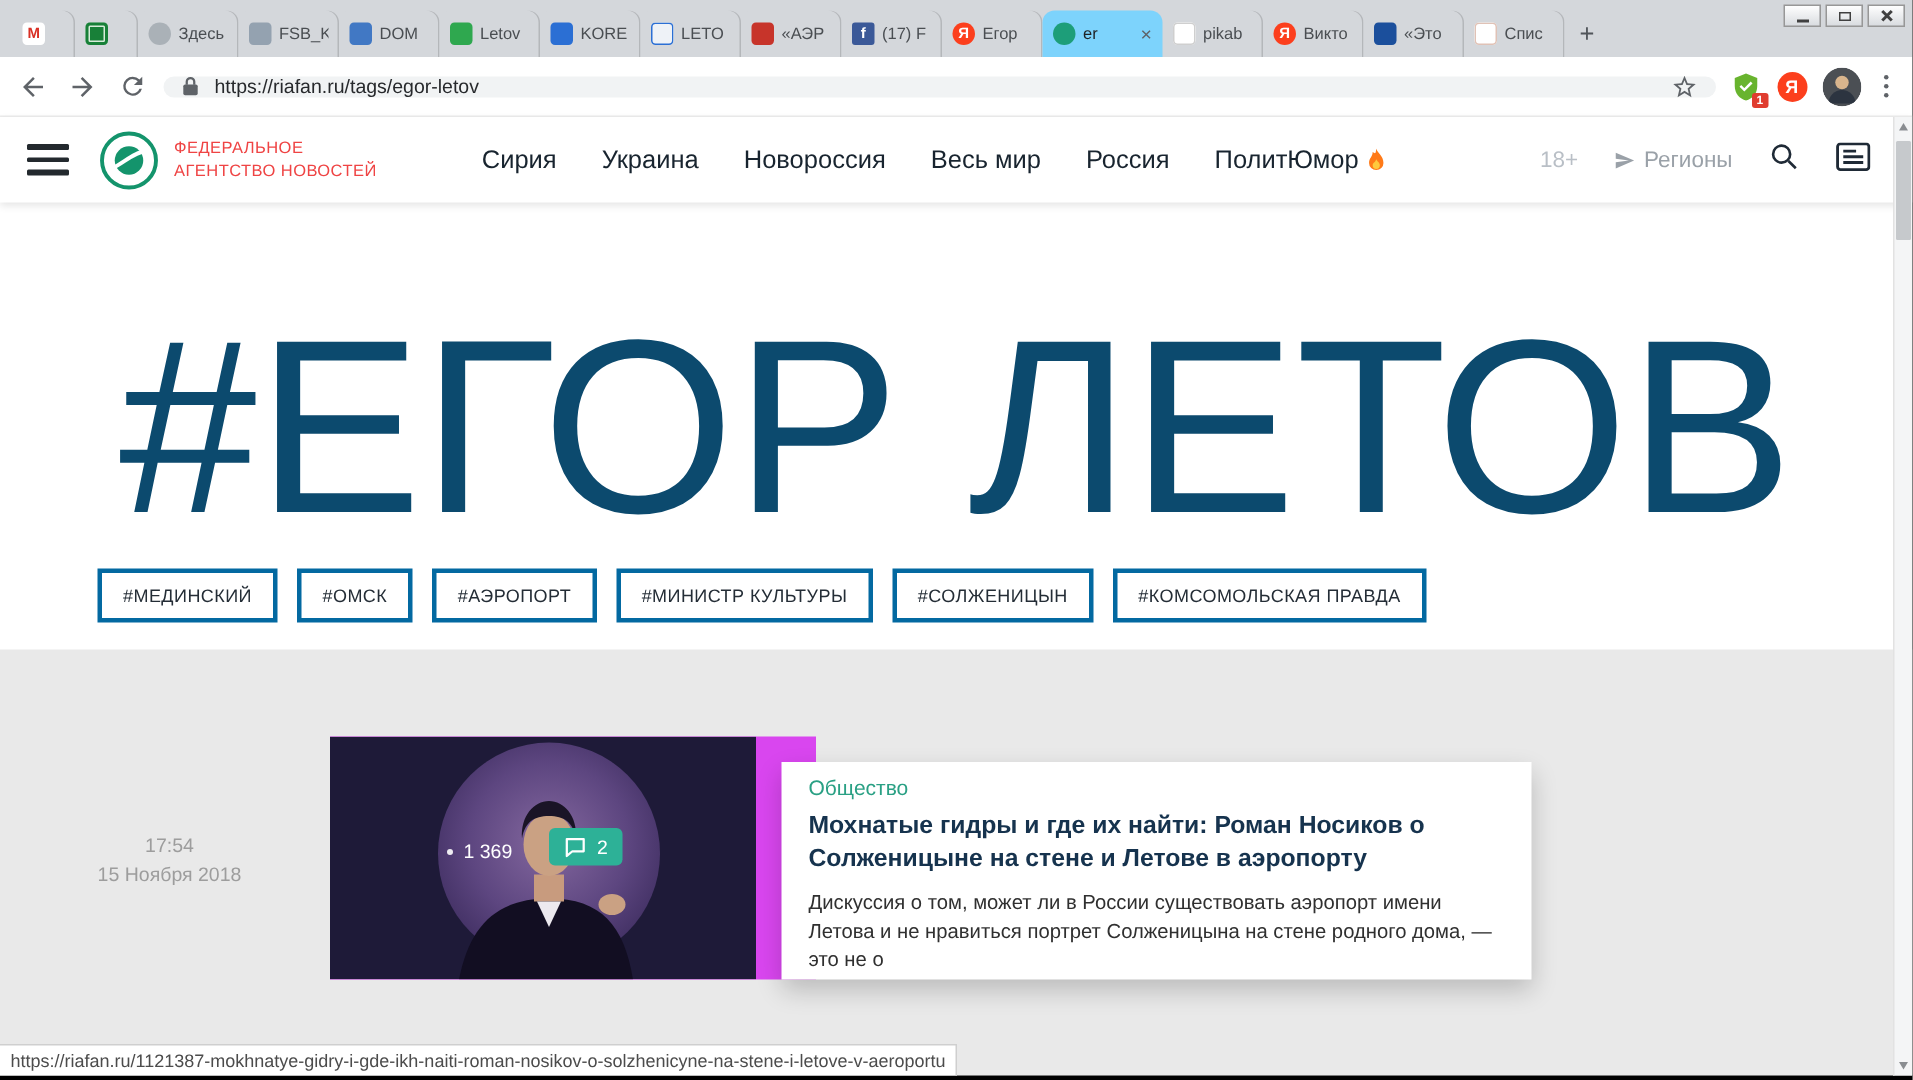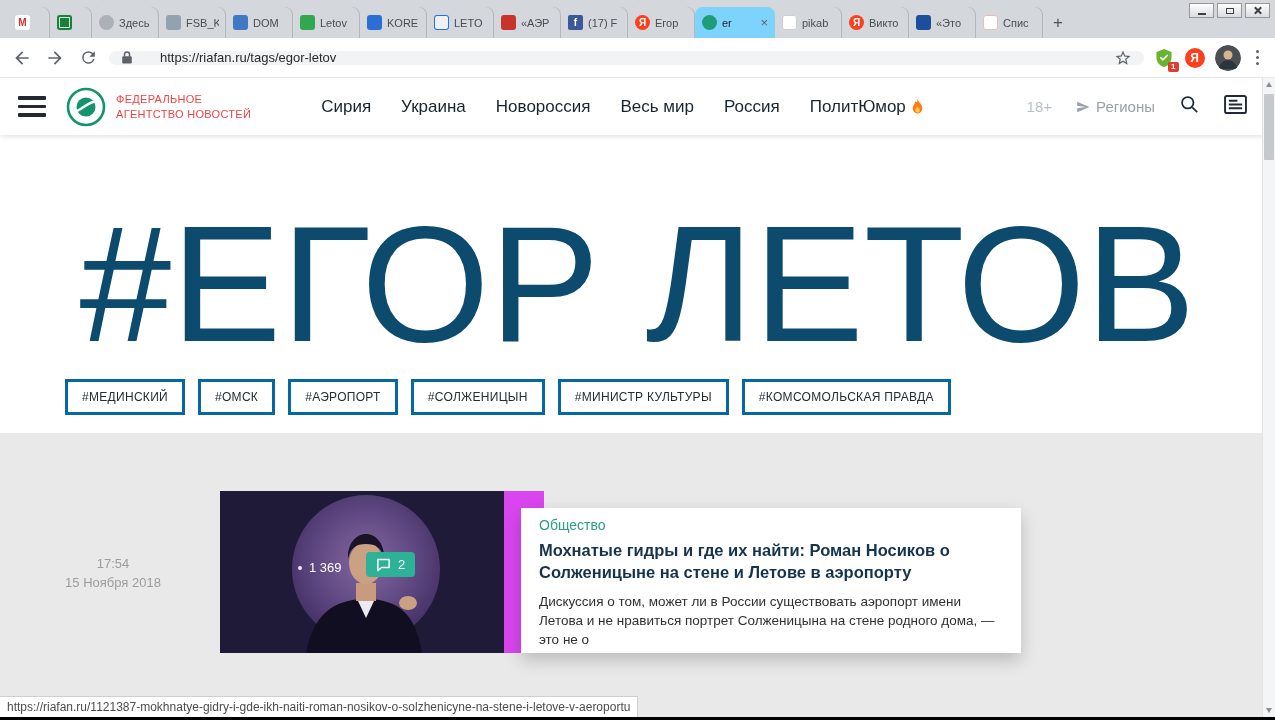"https://riafan.ru/tags/egor-letov" .omnibox { gap: 27px -> 10px }
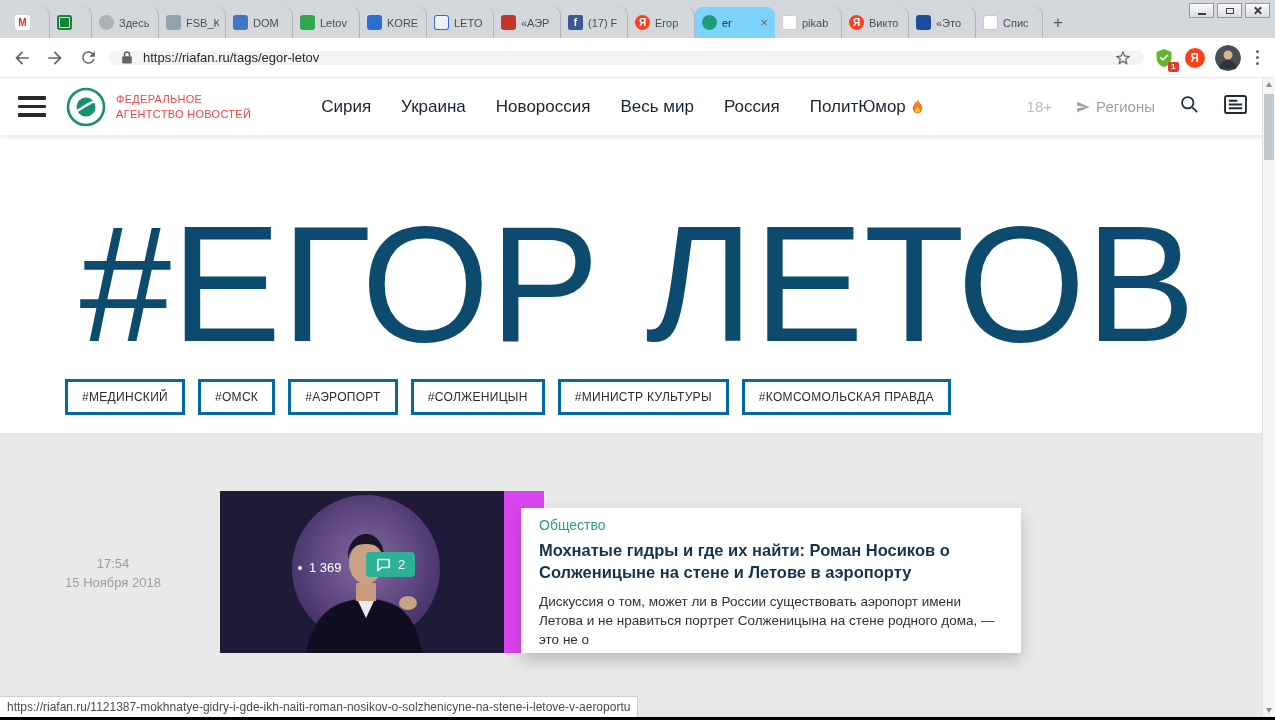"#СОЛЖЕНИЦЫН" span.chip { order: before "#МИНИСТР КУЛЬТУРЫ" -> after "#МИНИСТР КУЛЬТУРЫ" }
